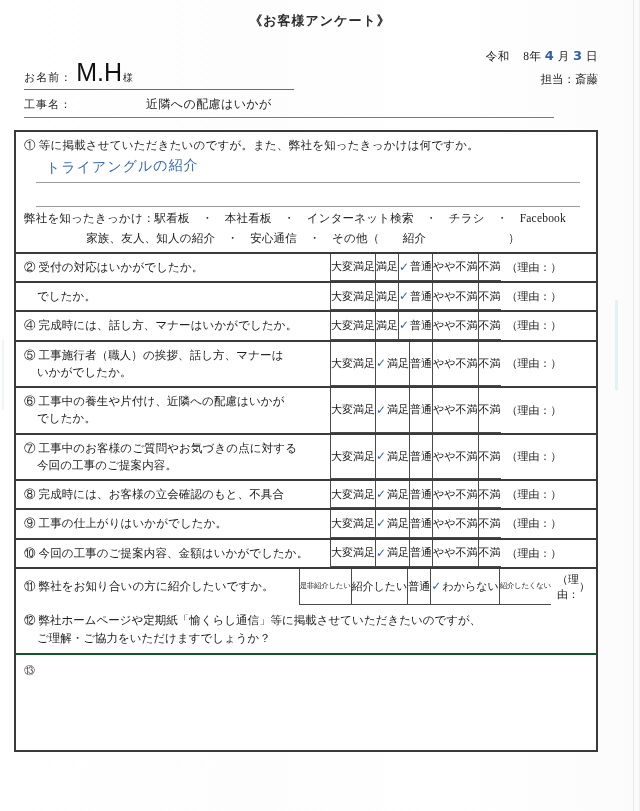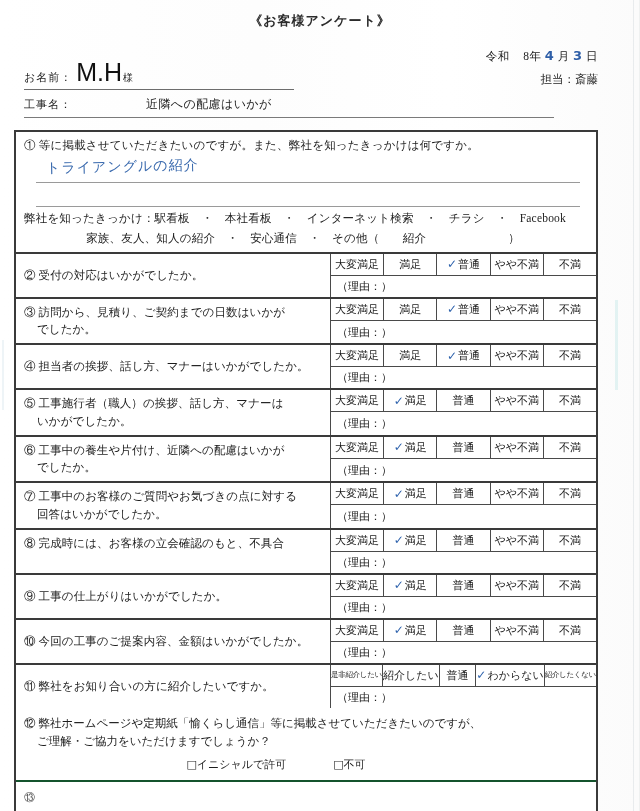"大変満足" .ropts { flex-direction: column -> row }
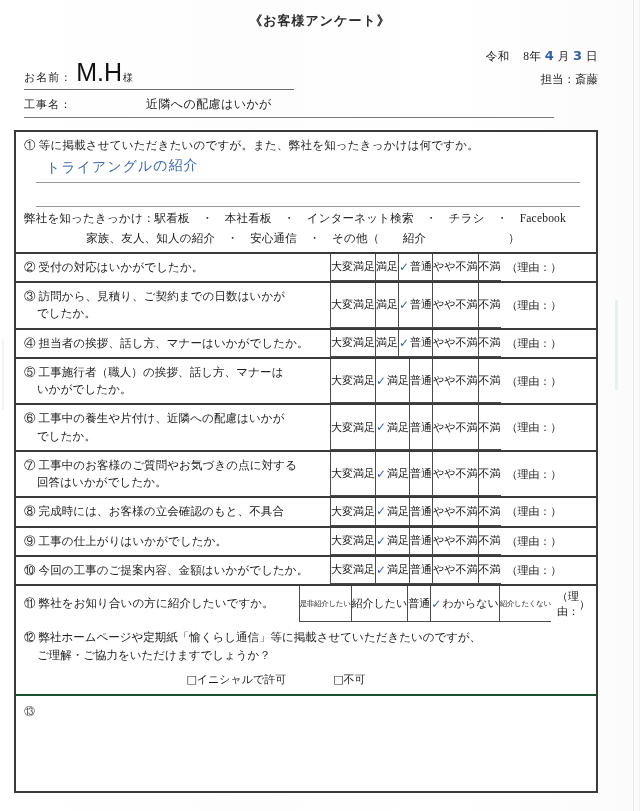"③ 訪問から、見積り、ご契約までの日数はいかが" span { html: <span>③ 訪問から、見積り、ご契約までの日数はいかが</span> -> none }
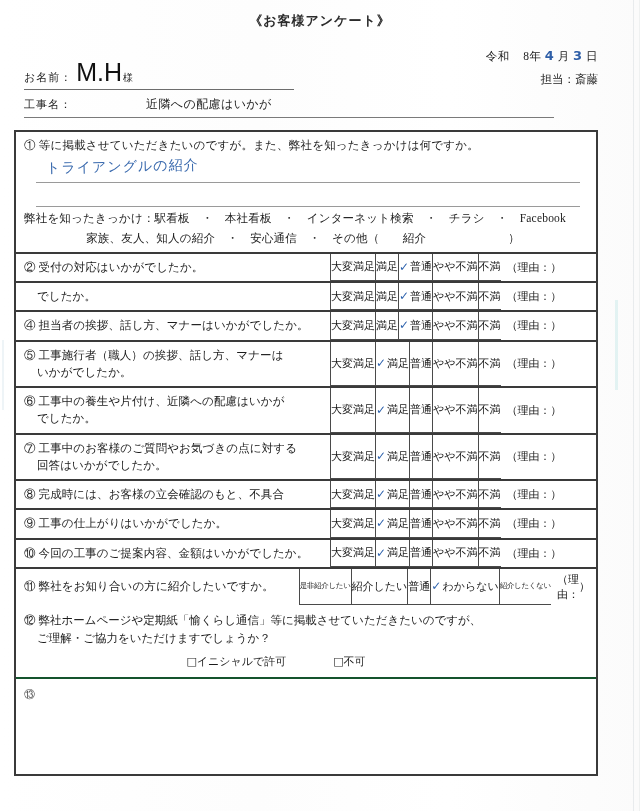"④ 担当者の挨拶、話し方、マナーはいかがでしたか。" span { text: 担当者の挨拶 -> 完成時には }
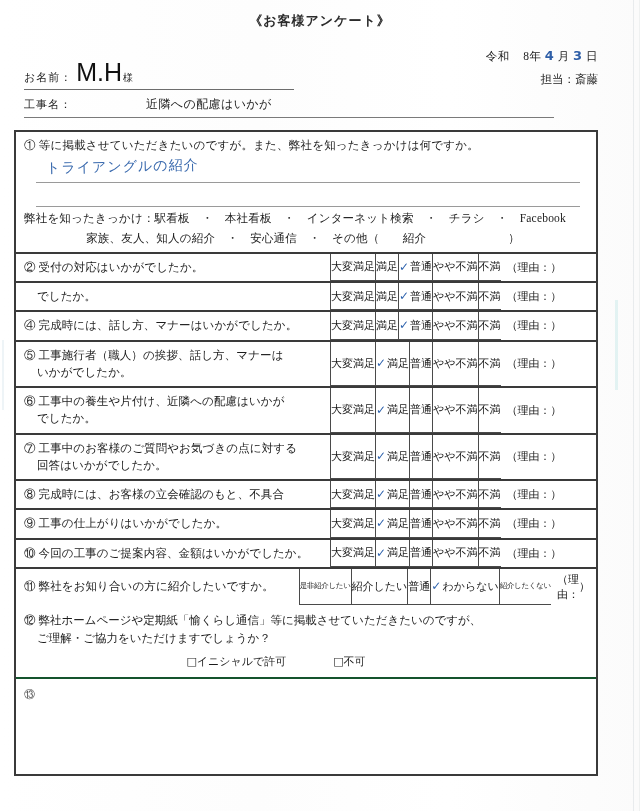"回答はいかがでしたか。" span.ind { text: 回答はいかがでしたか -> 今回の工事のご提案内容 }
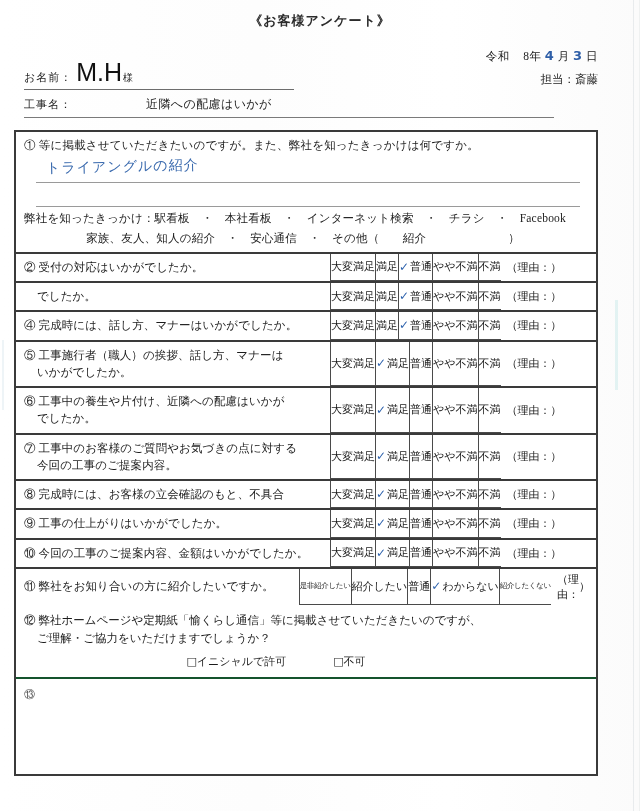"□イニシャルで許可 □不可" div.q12-choices { html: <div> <span>□イニシャルで許可</span> <span>□不可</span> </div> -> none }
